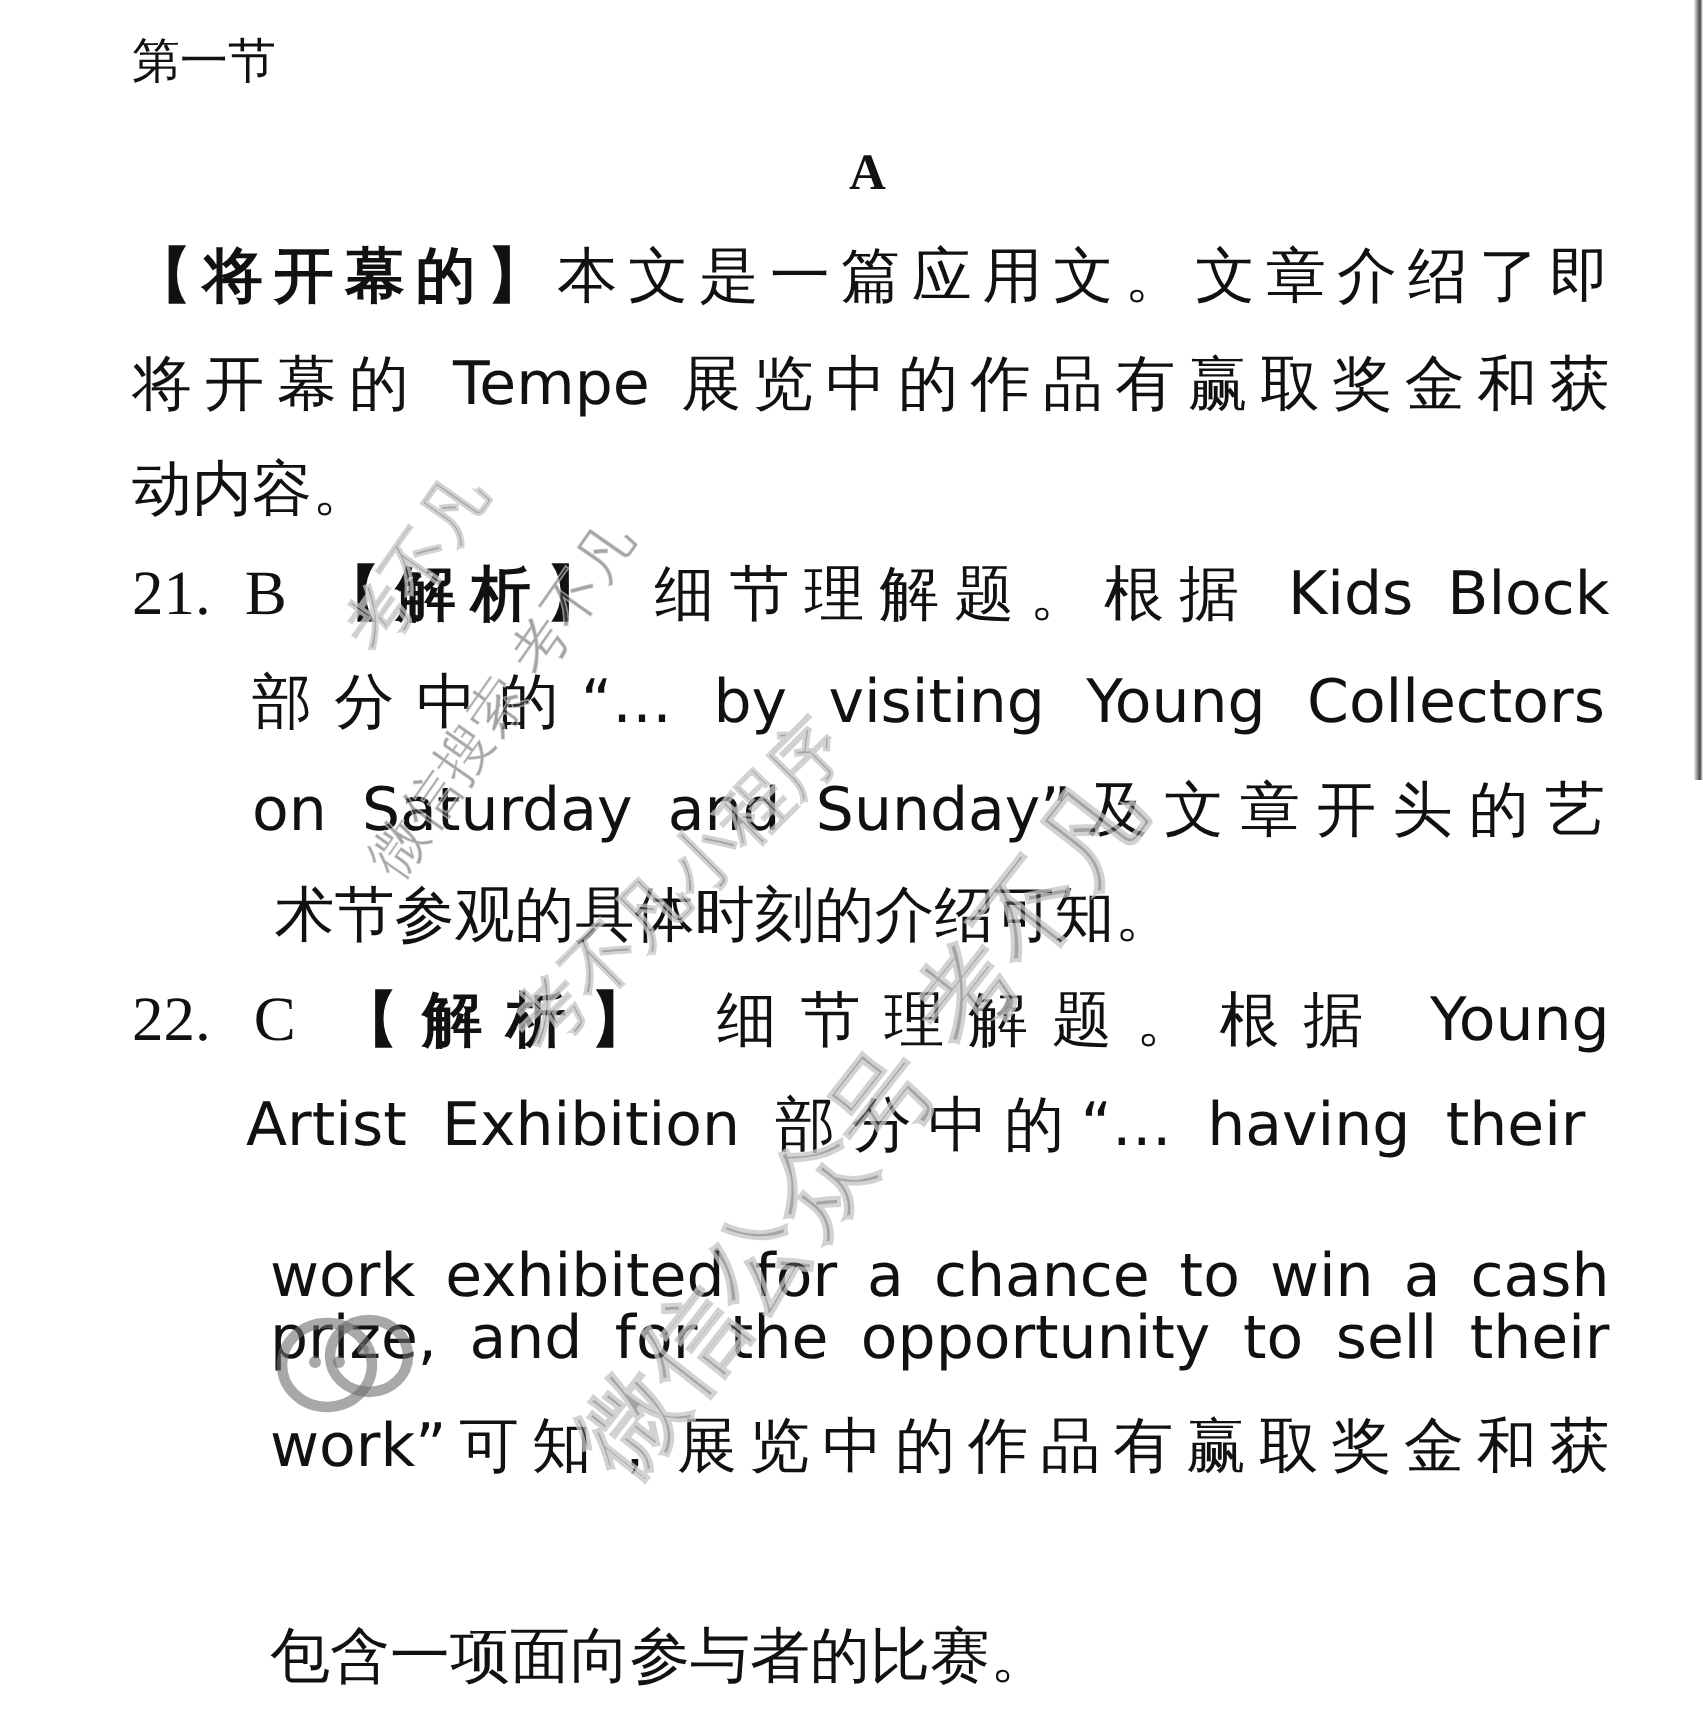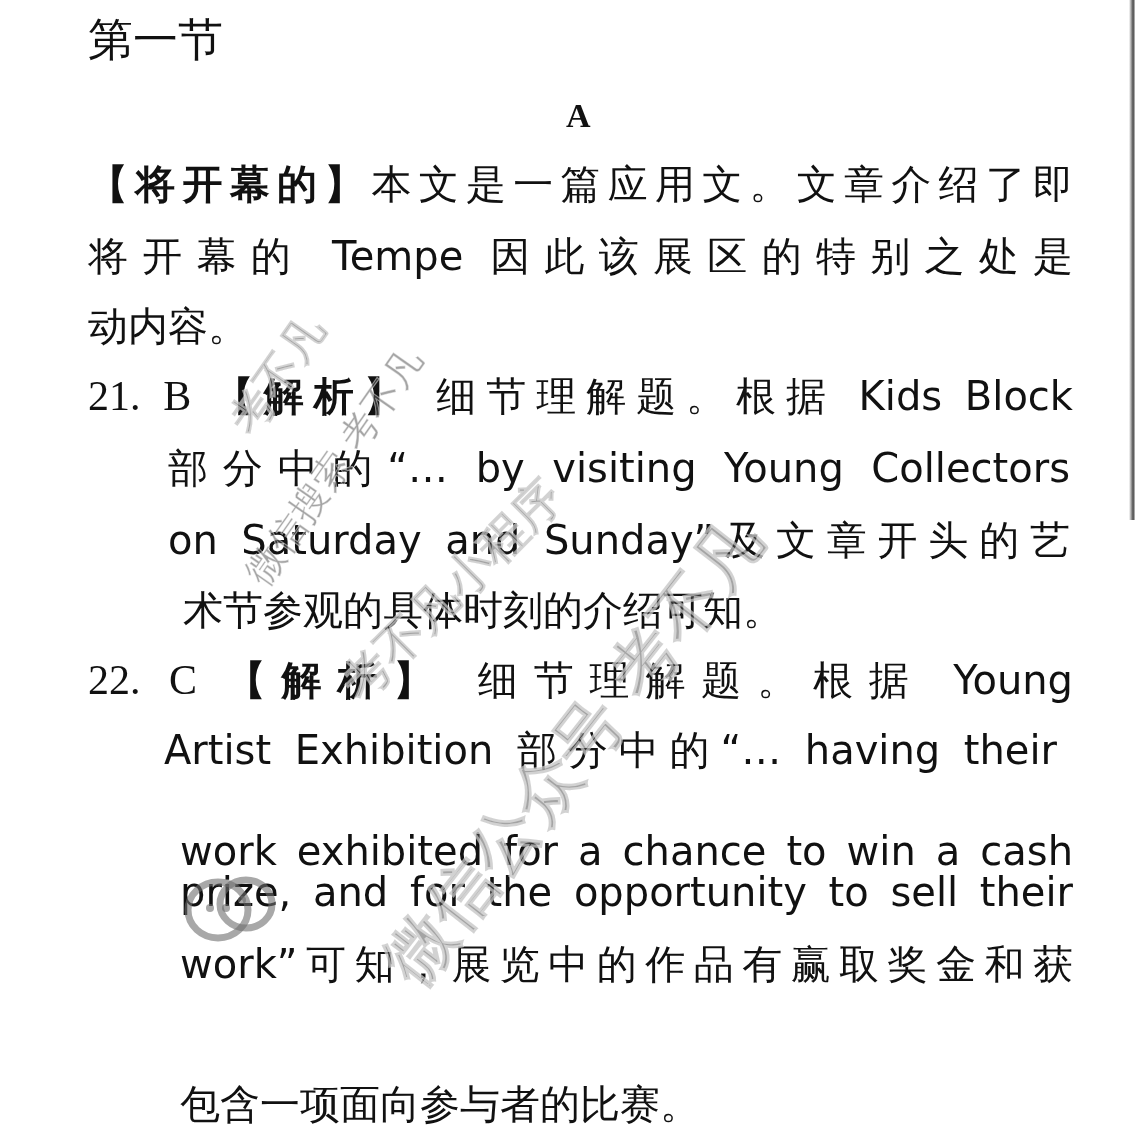"第一节" .section-heading { font-size: 45px -> 32px }
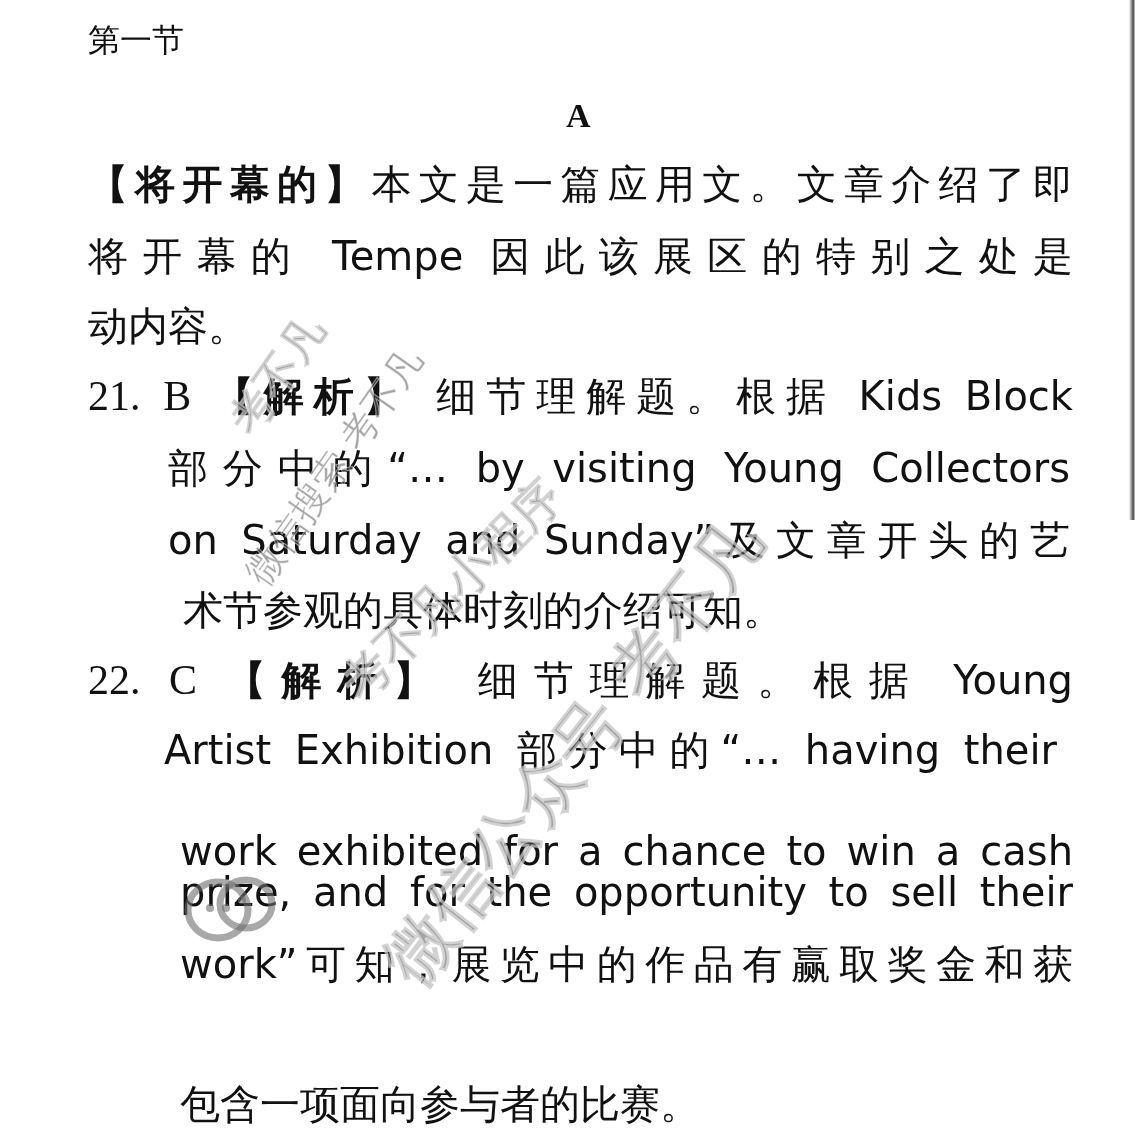"将开幕的 Tempe 因此该展区的特别之处是" div.line { text: 因此该展区的特别之处是 -> 展览中的作品有赢取奖金和获 }
